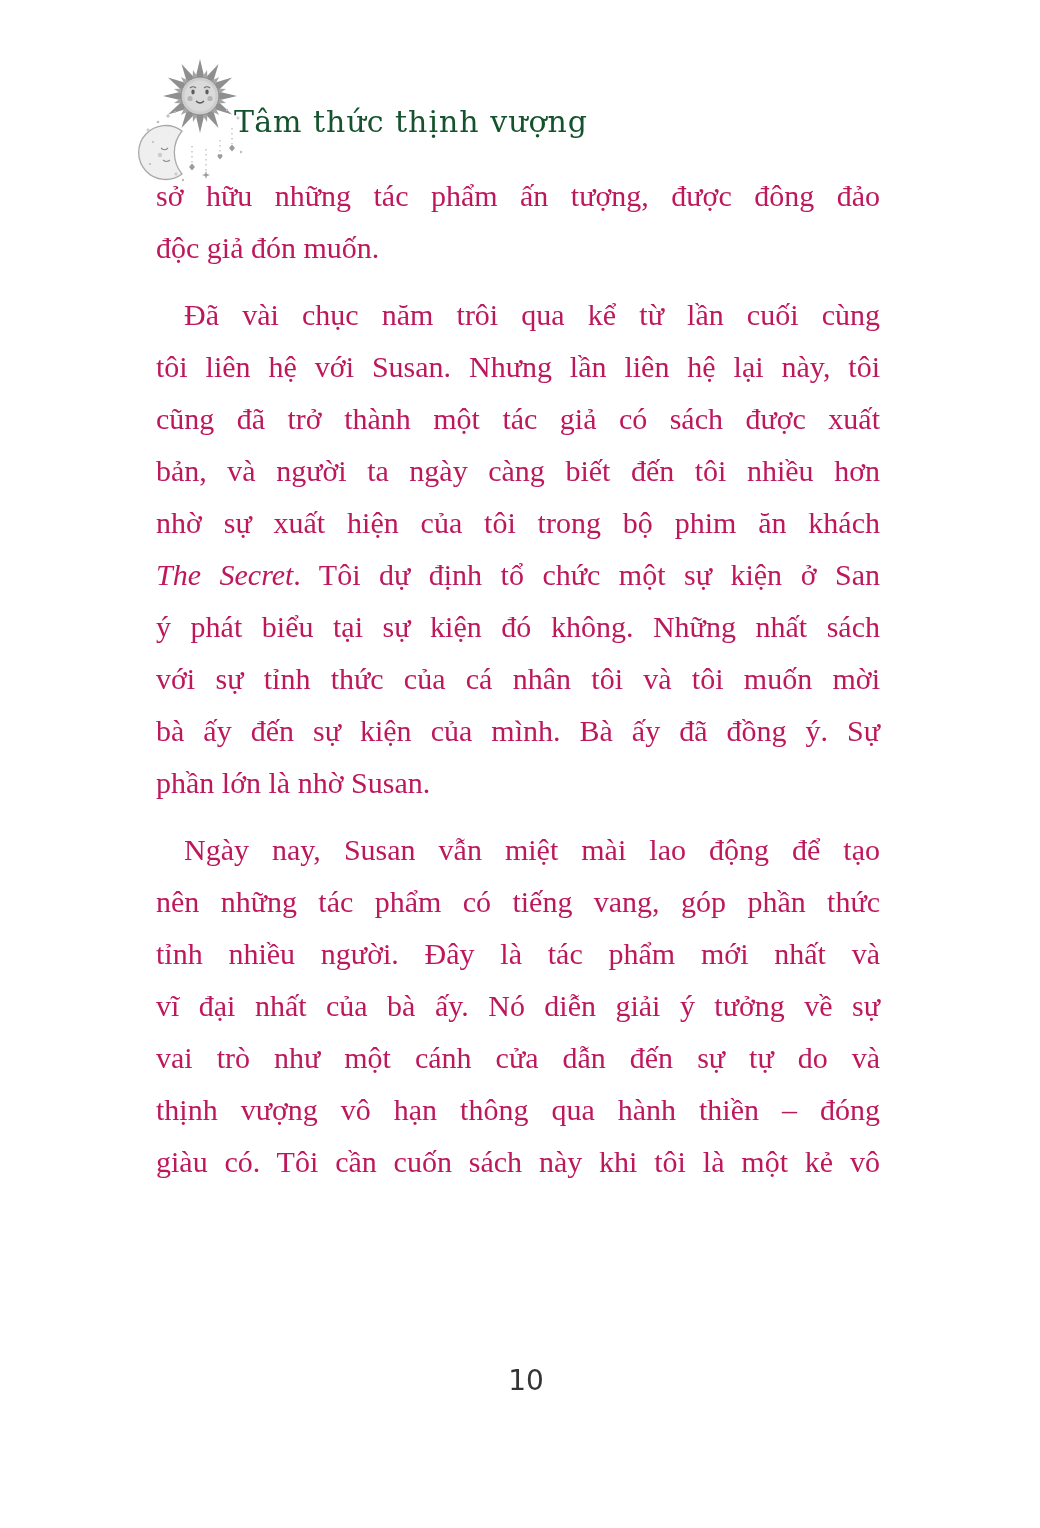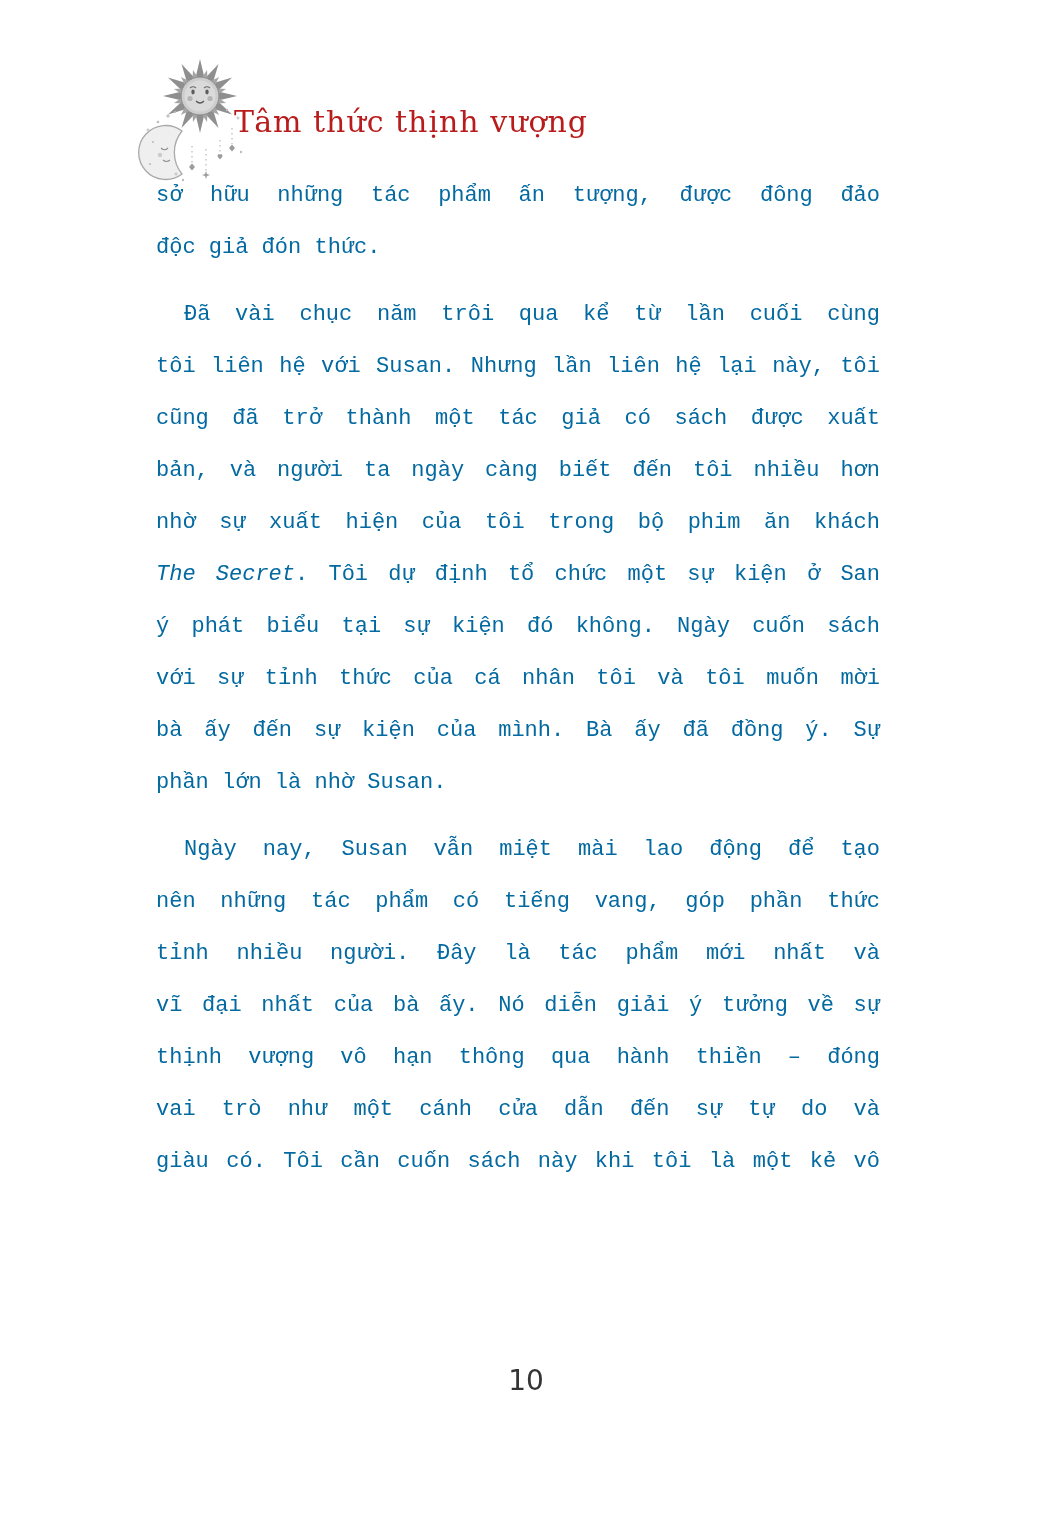"Tâm thức thịnh vượng" .running-title { color: #b91c1c -> #14532d }
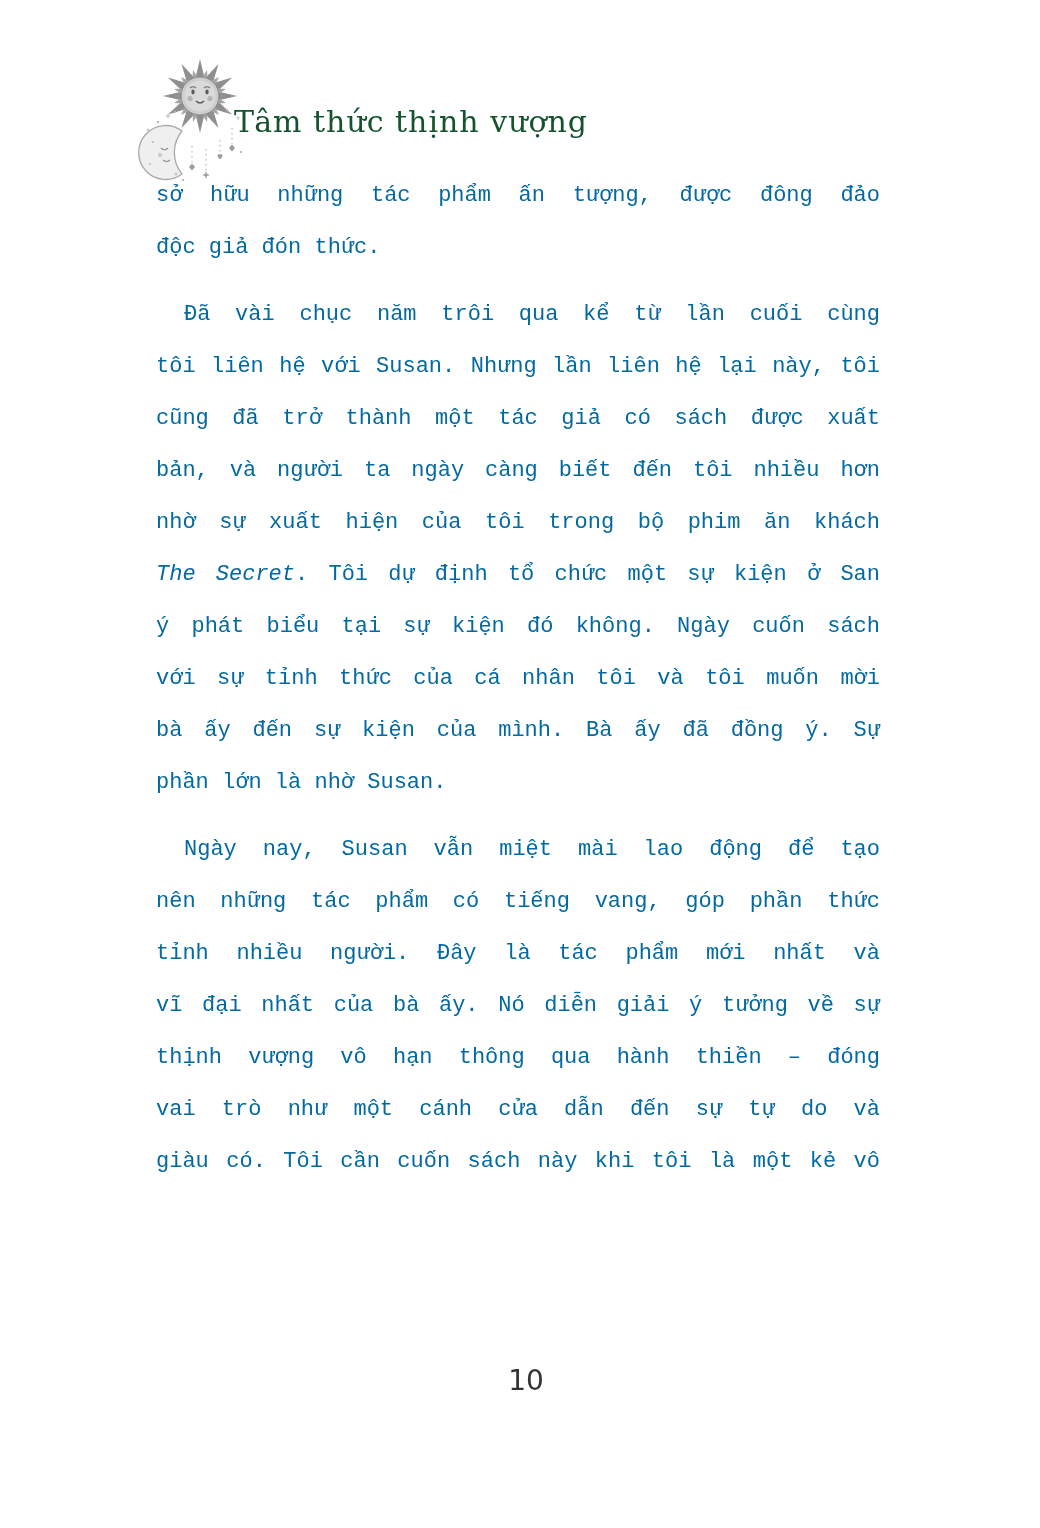"sở hữu những tác phẩm" .body-text { color: #0369a1 -> #be185d; font-family: Liberation Mono, monospace -> none; font-size: 22px -> 30px }
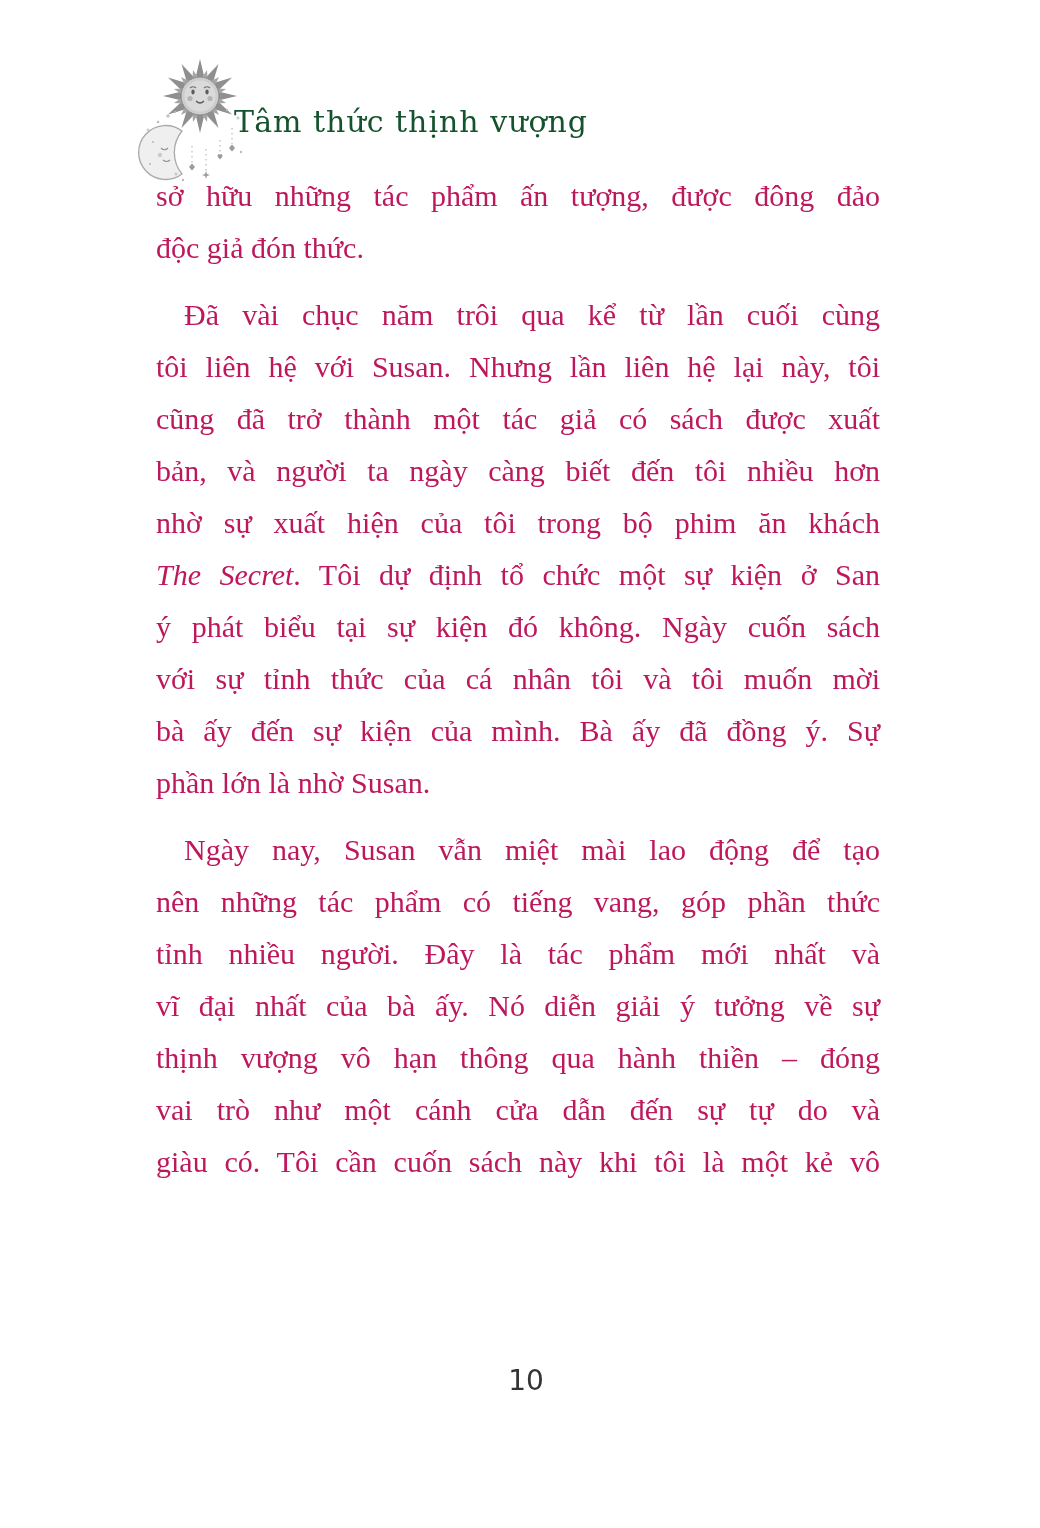"độc giả đón thức." span { text: thức -> muốn }
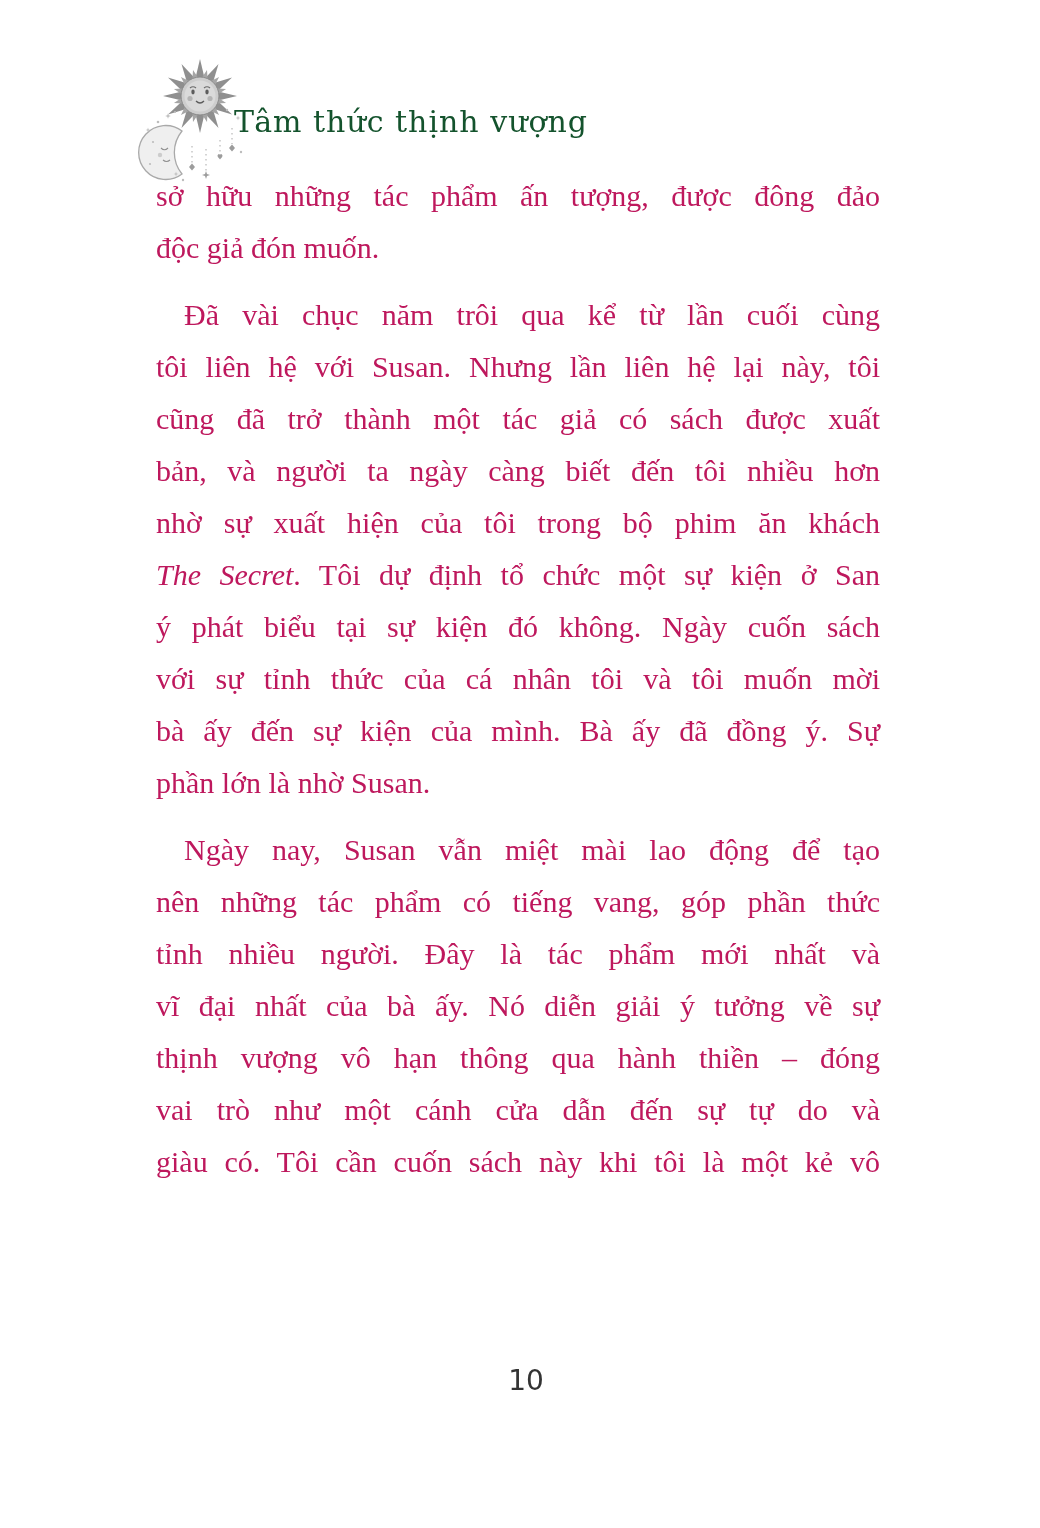"ý phát biểu tại sự" span { text: Ngày cuốn -> Những nhất }
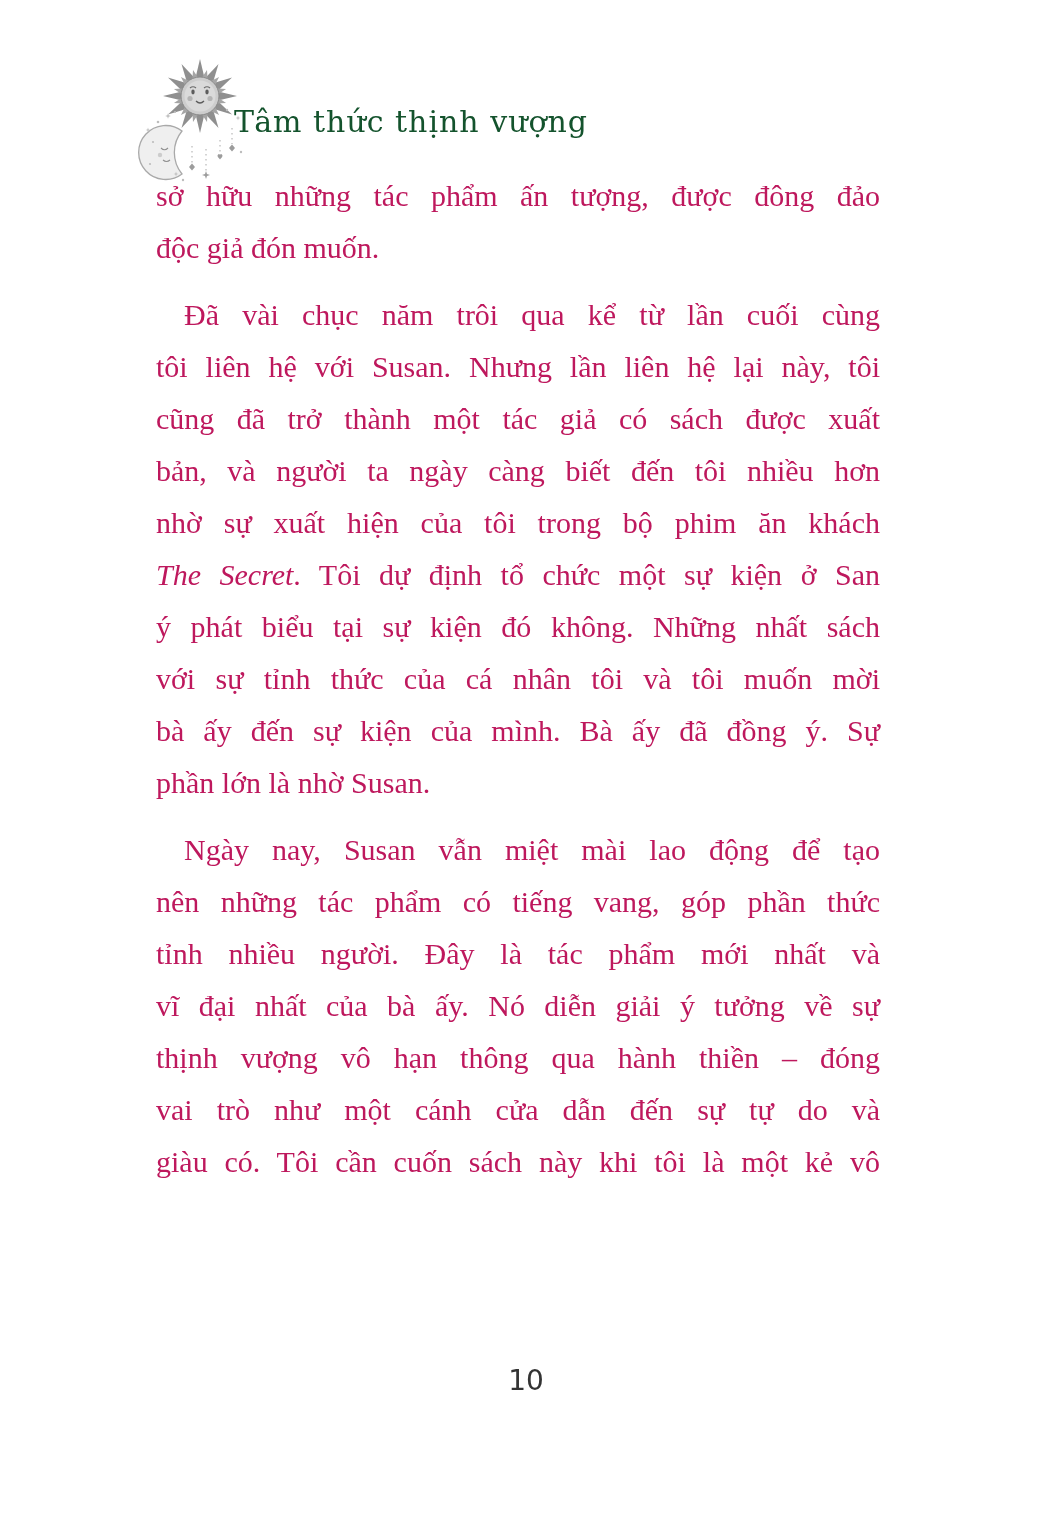"thịnh vượng vô hạn thông" div.line { order: before "vai trò như một cánh" -> after "vai trò như một cánh" }
